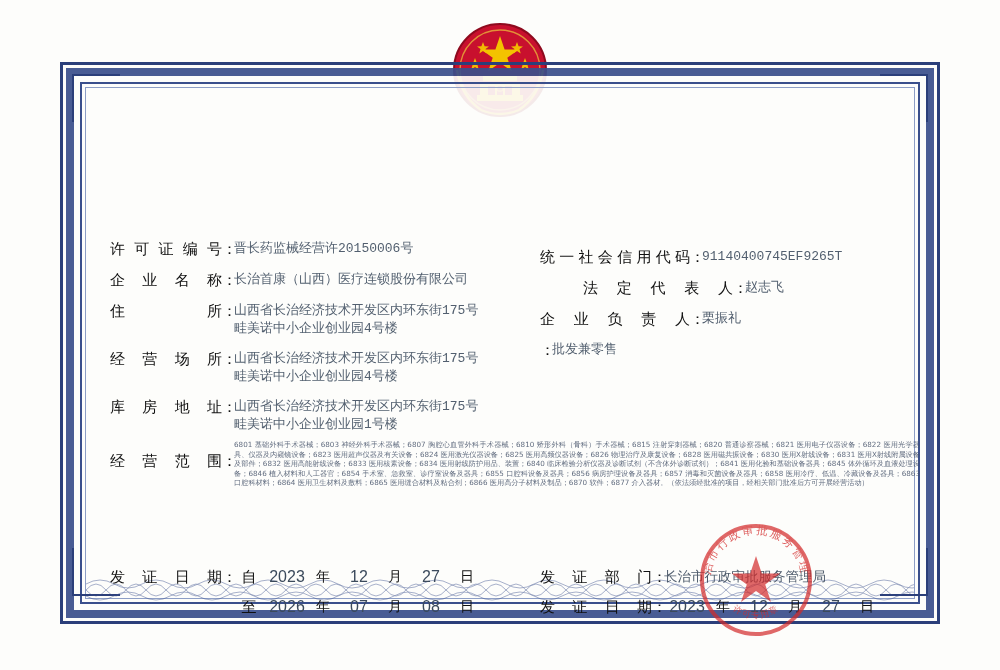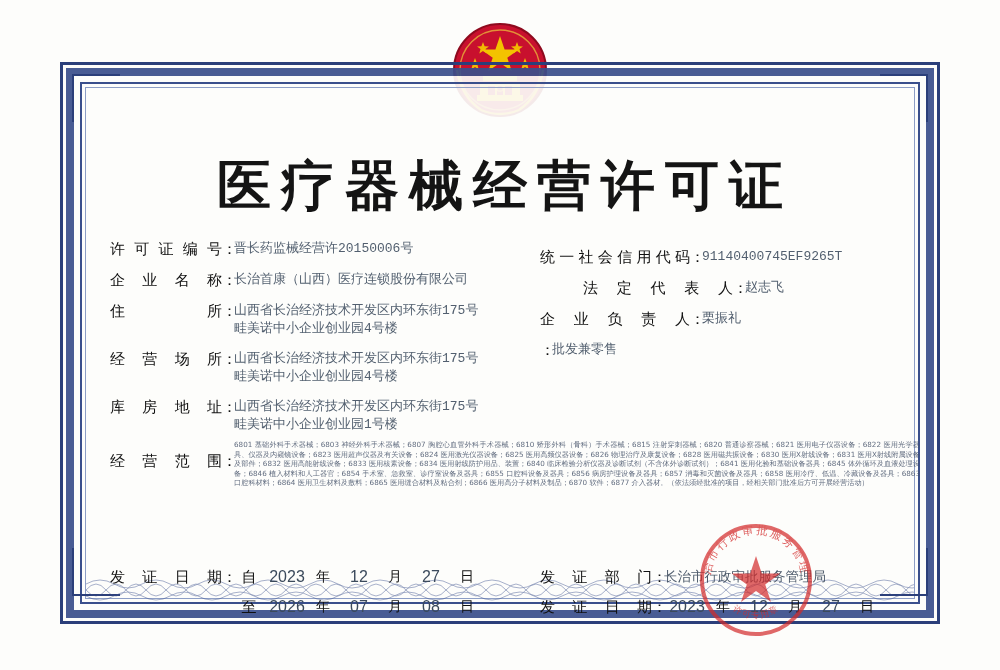"医疗器械经营许可证" div.title { html: <div>医疗器械经营许可证</div> -> none }
